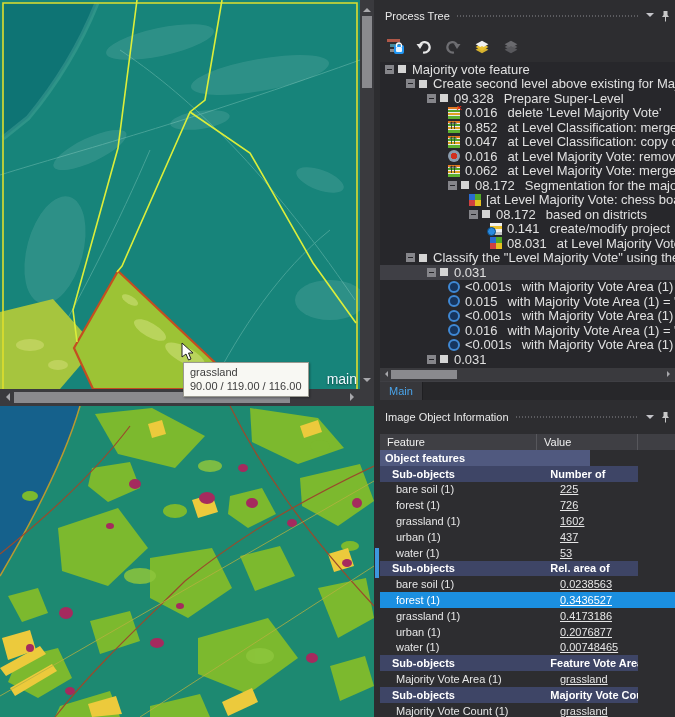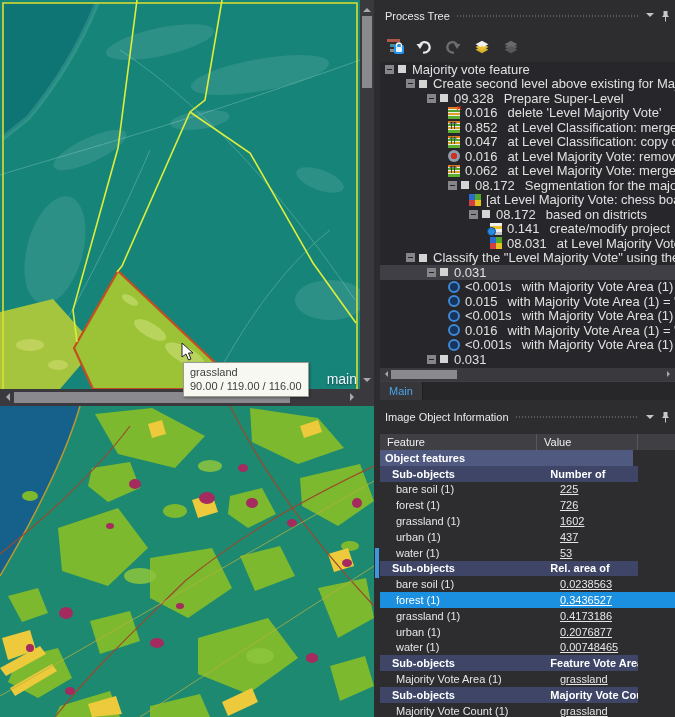"Object features" .tr.group .band { width: 253px -> 210px }
